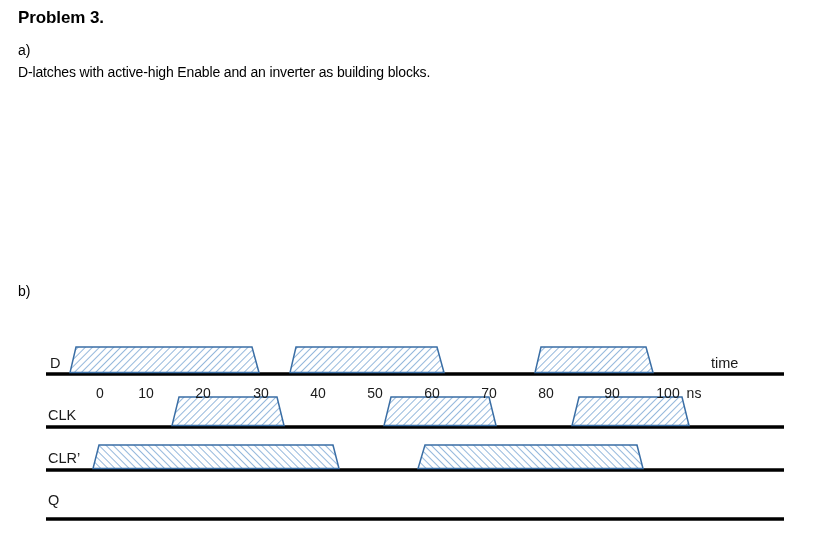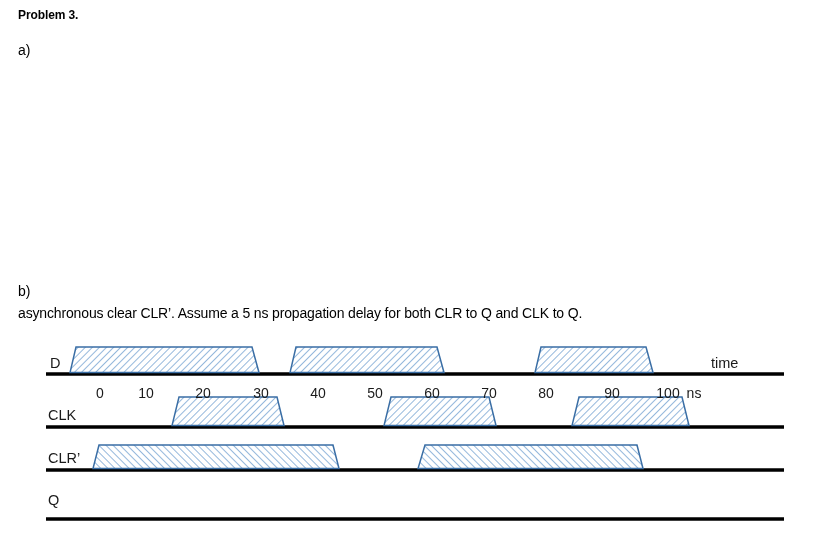"Problem 3." #problem-title { font-size: 12px -> 17px }
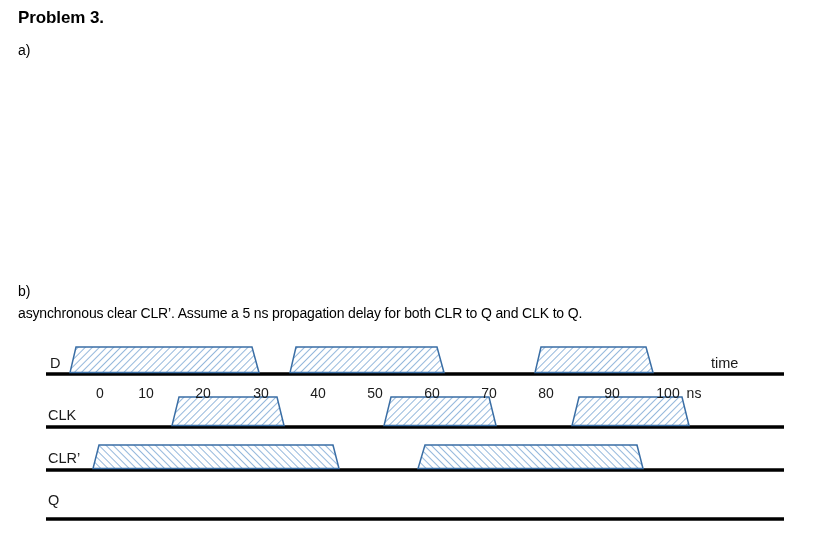"D-latches with active-high Enable and" span.q-line { html: none -> <span>D-latches with active-high Enable and an inverter as building blocks.</span> }
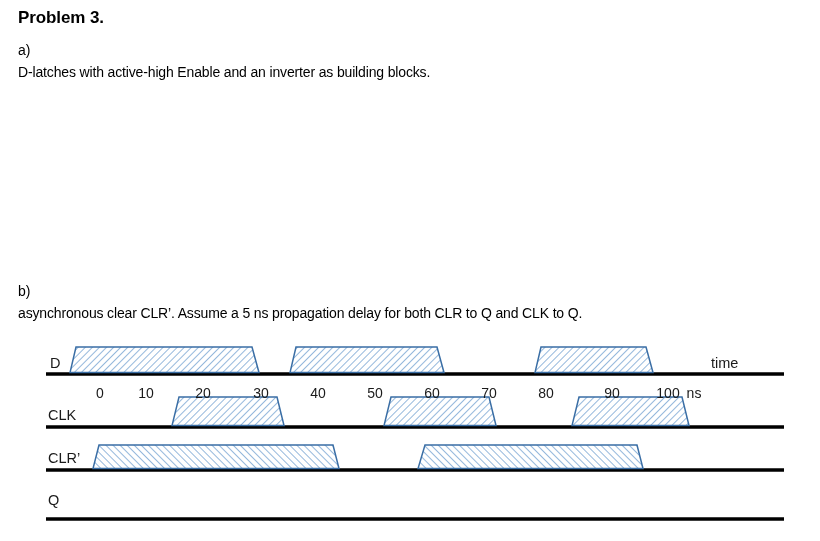"asynchronous clear CLR’. Assume a" span.q-line { html: <span>asynchronous clear CLR’. Assume a 5 ns propagation delay for both CLR to Q and CLK to Q.</span> -> none }
